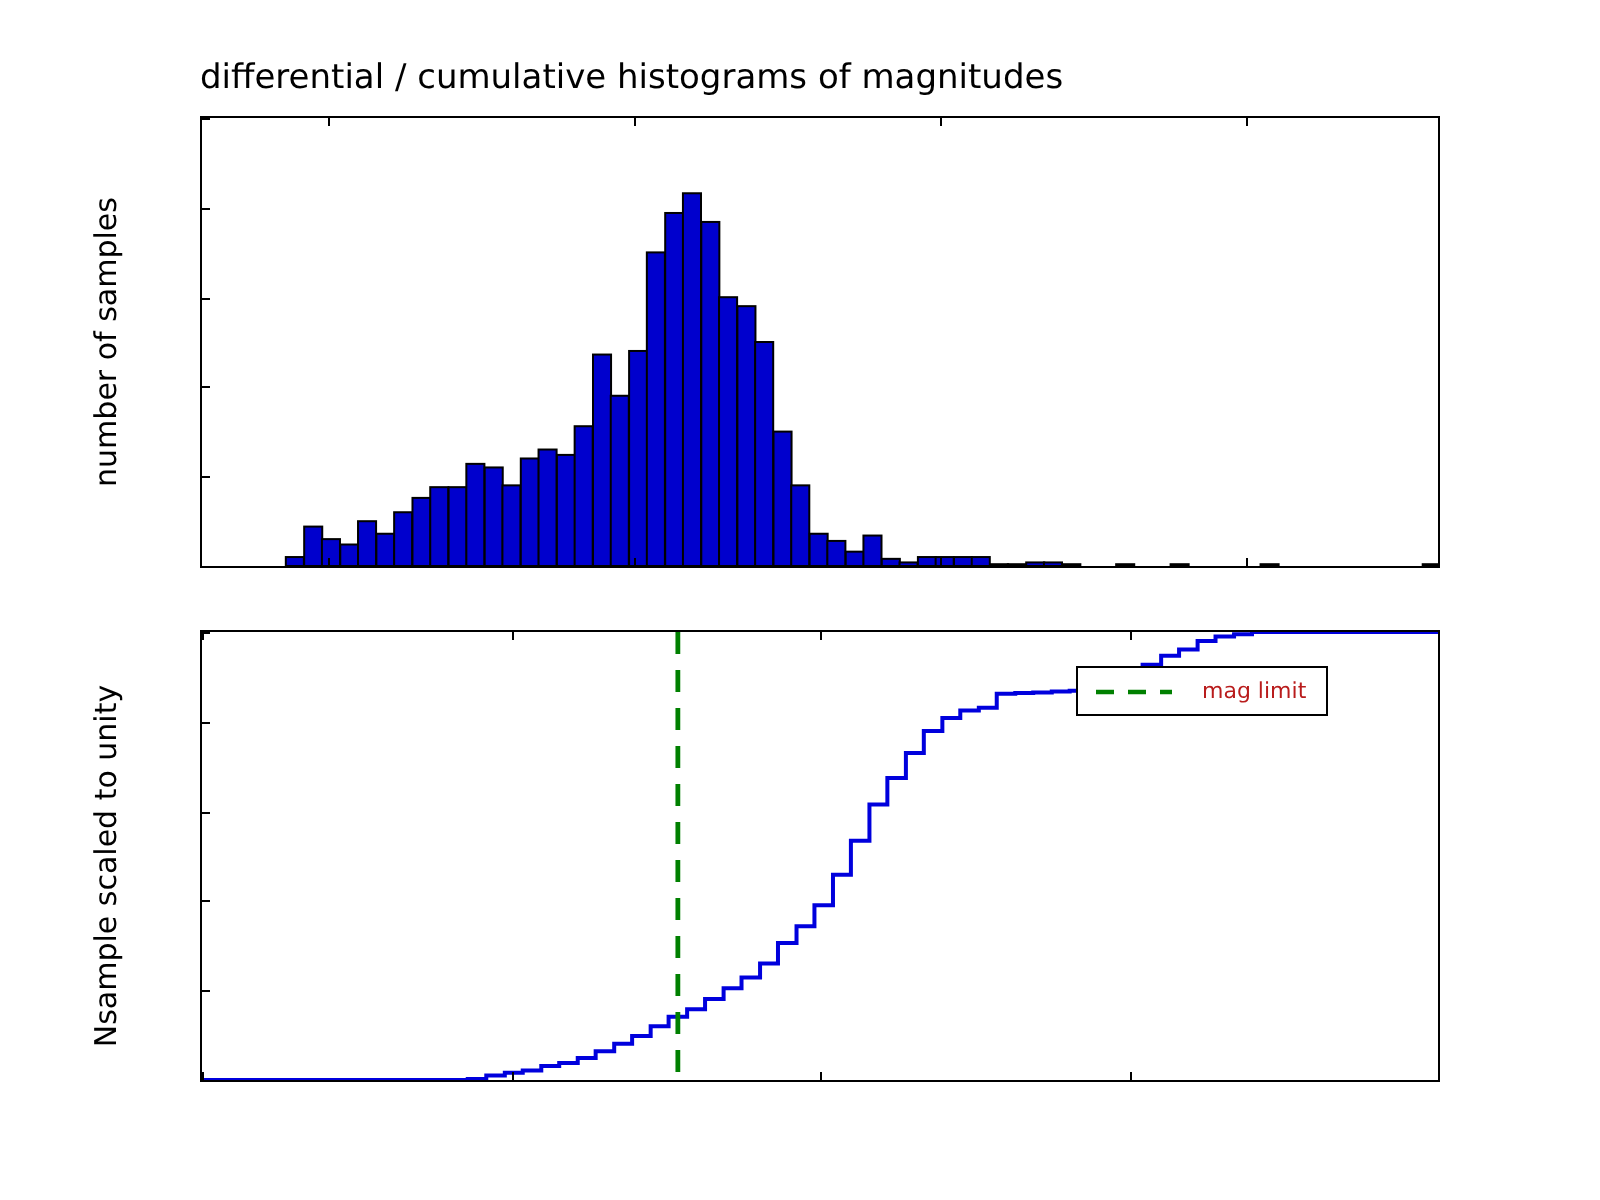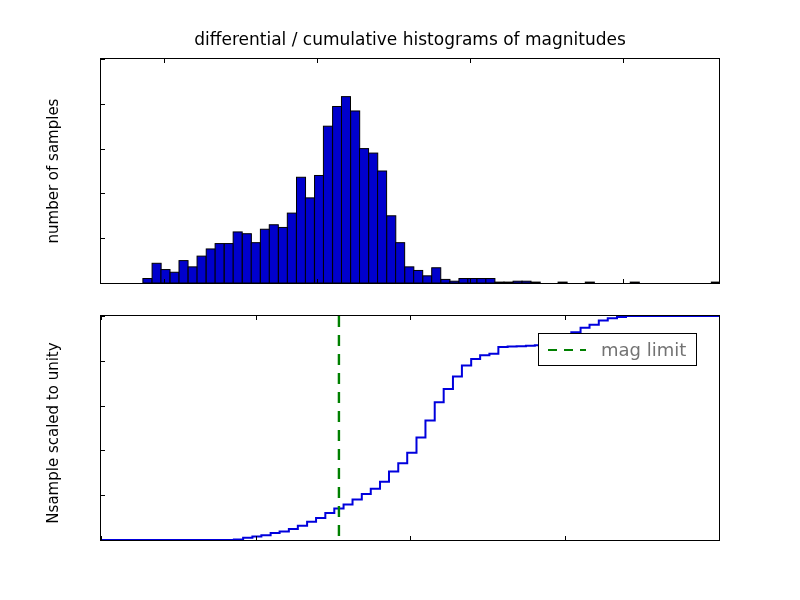"differential / cumulative histograms of" .fig-title { text-align: center -> none }
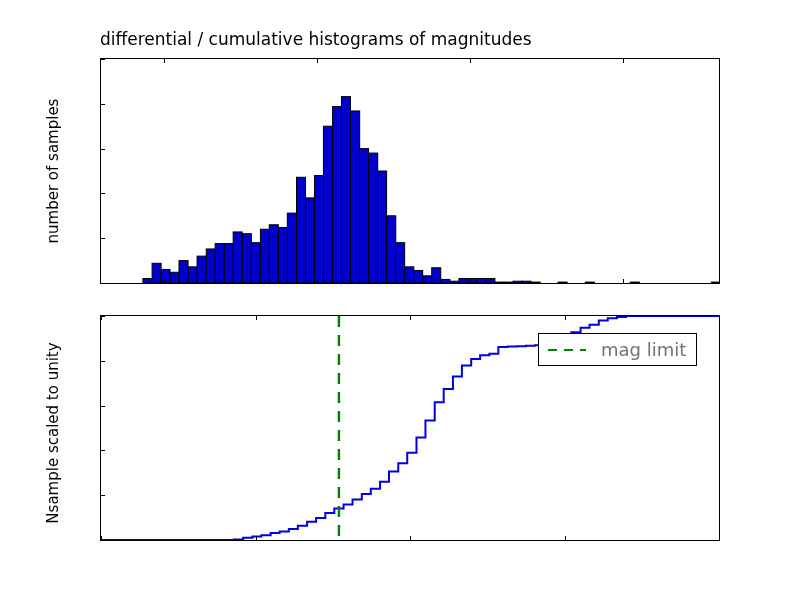"mag limit" #legend .legtext { color: #737373 -> #b91c1c; font-size: 18px -> 11px }
